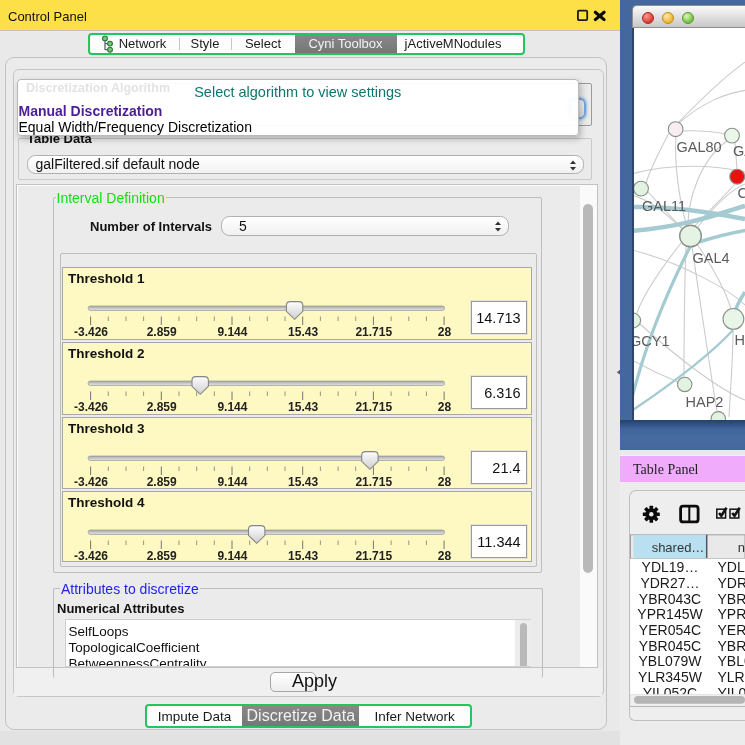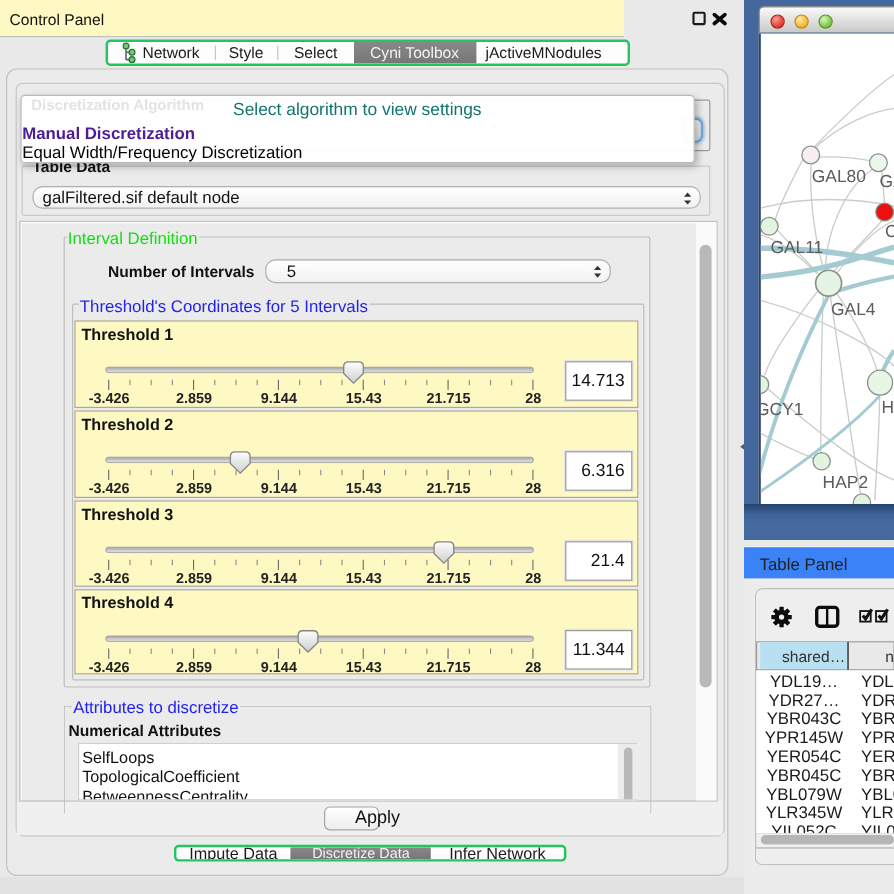"Control Panel" #titlebar { background: #fef9c3 -> #fde047; width: 520px -> 620px }
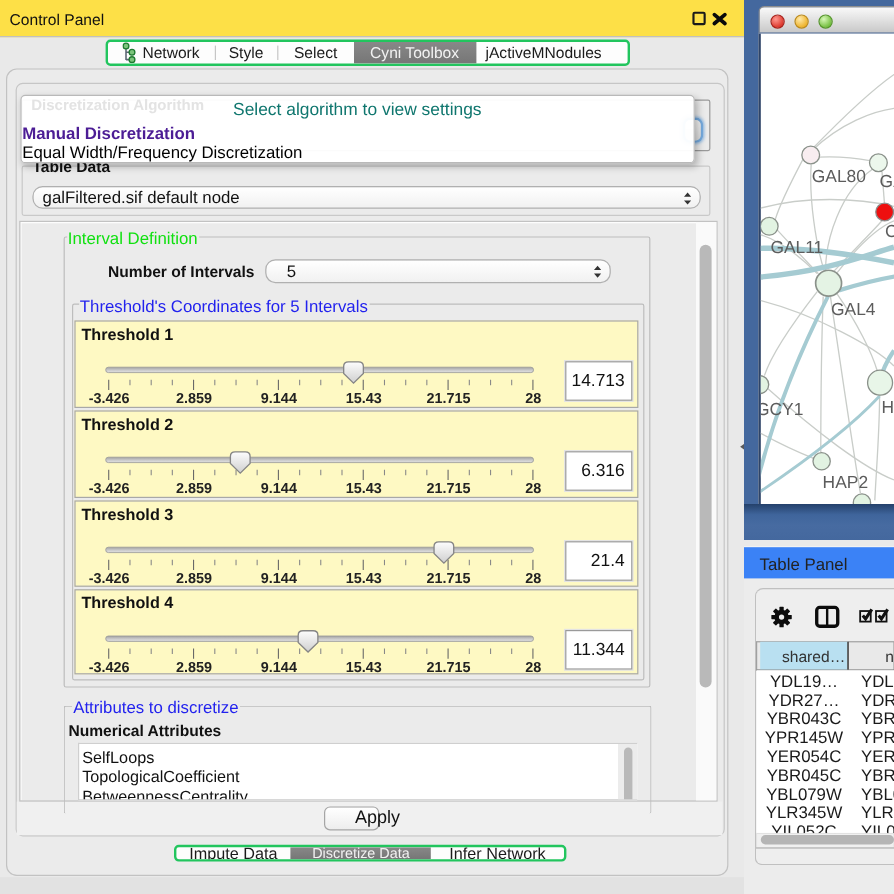"Threshold's Coordinates for 5 Intervals" div.grptitle { html: <div>Threshold's Coordinates for 5 Intervals</div> -> none }
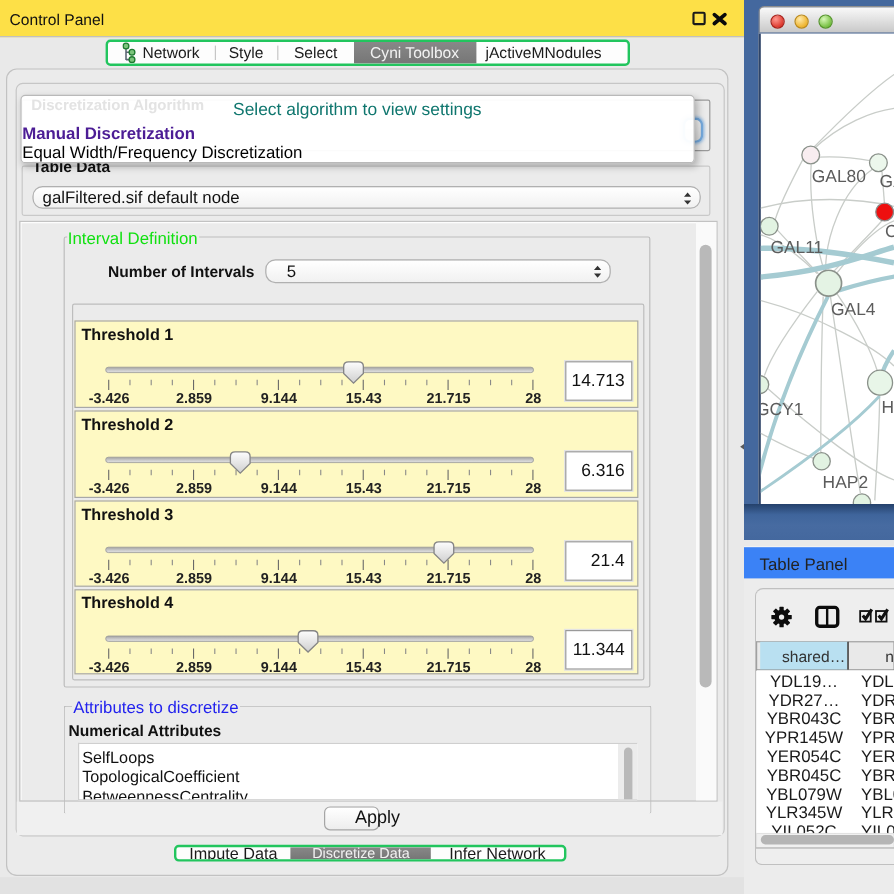"Table Panel" #tablepanelbar { background: #3b82f6 -> #f0abfc; font-family: none -> Liberation Serif, serif }
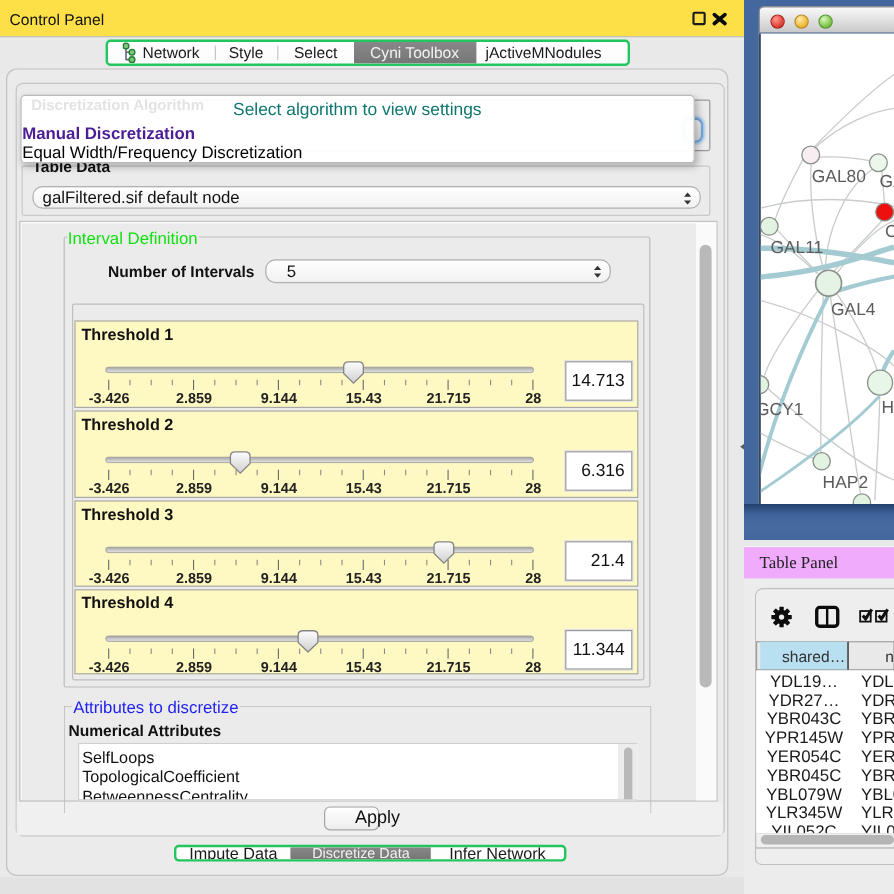"Apply" div.abs { font-size: 15px -> 18px }
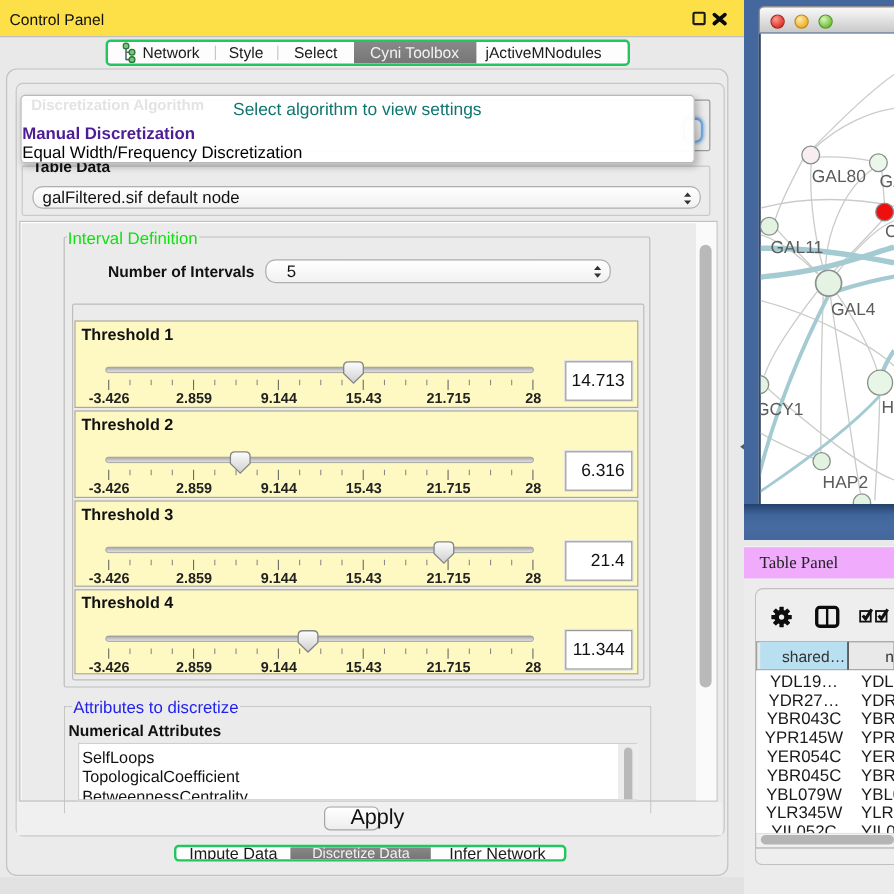"Impute Data" div.abs { height: 14px -> 24px }
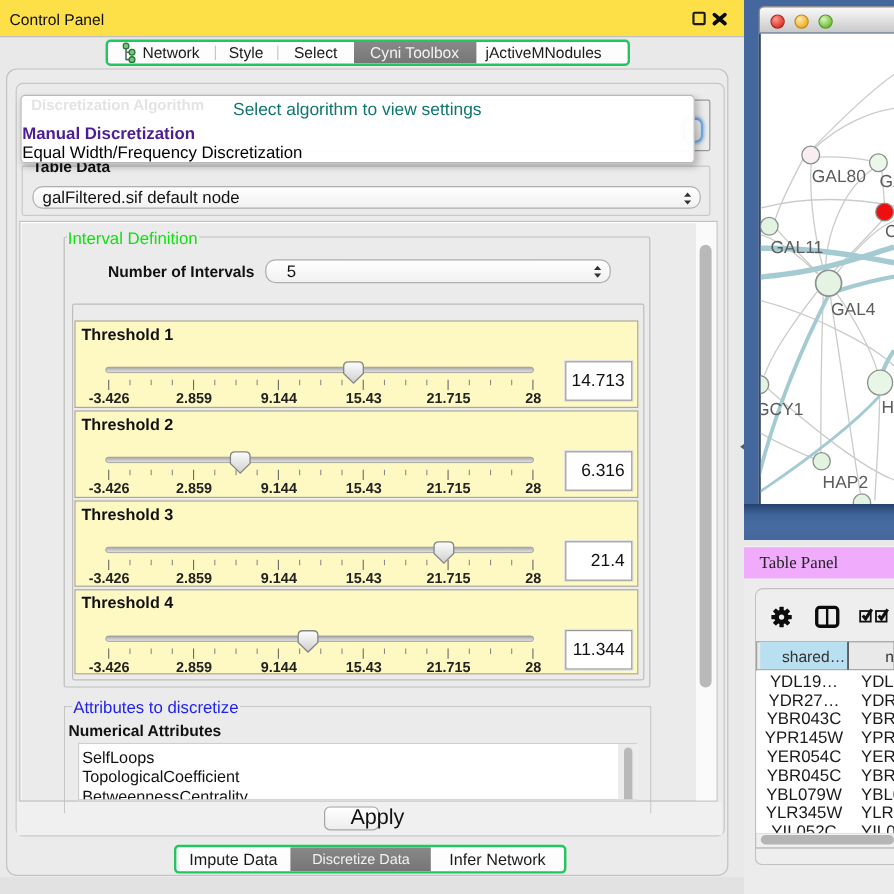"Discretize Data" div.tab { font-size: 12px -> 16px }
